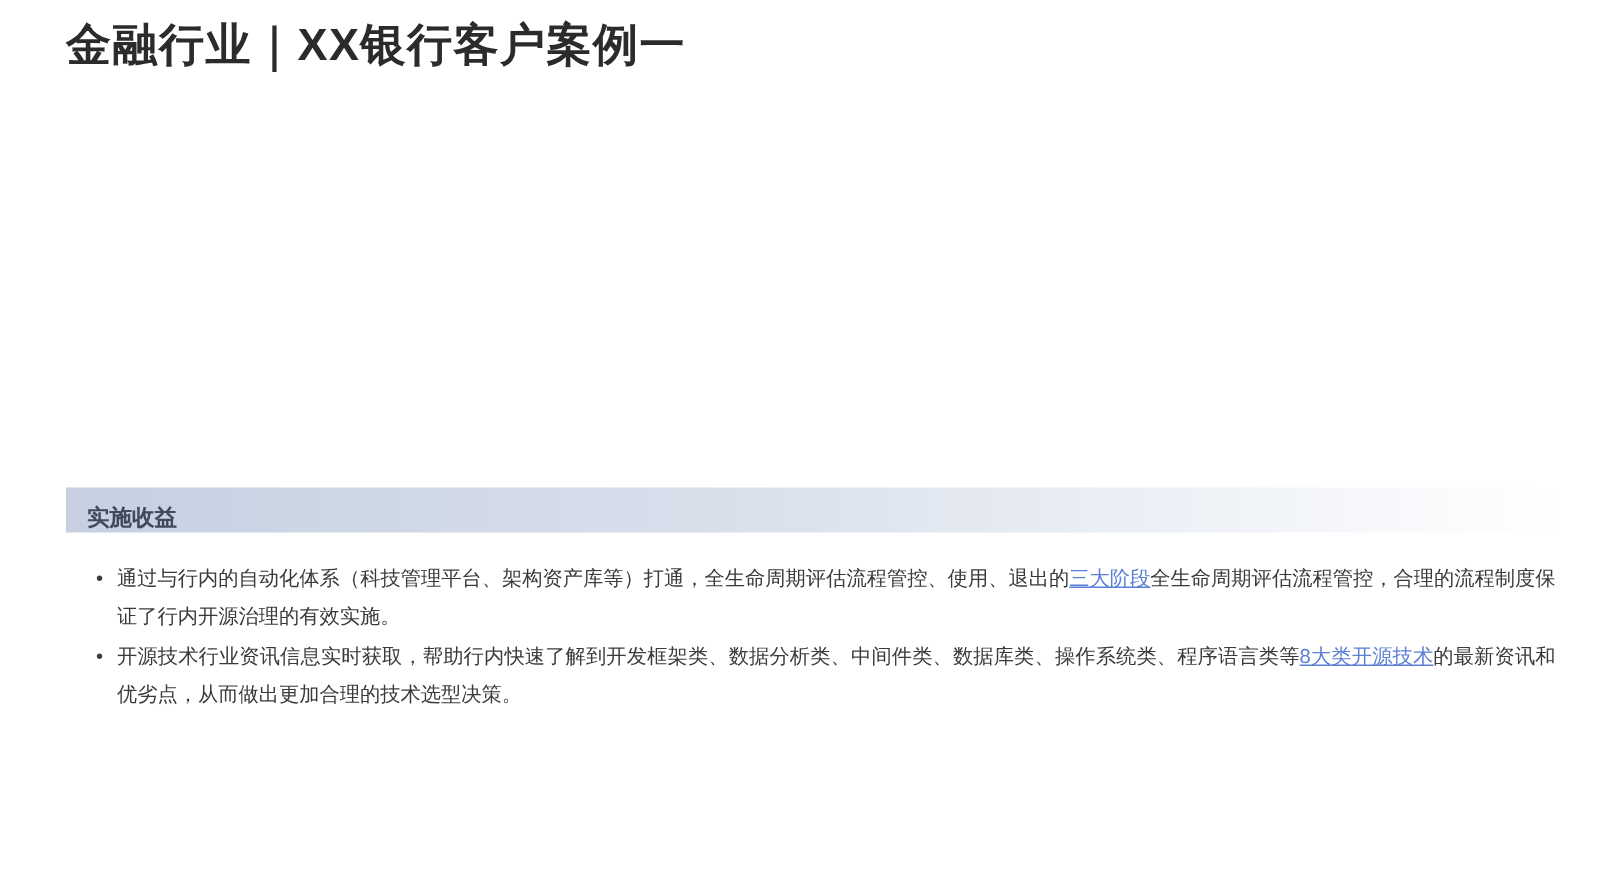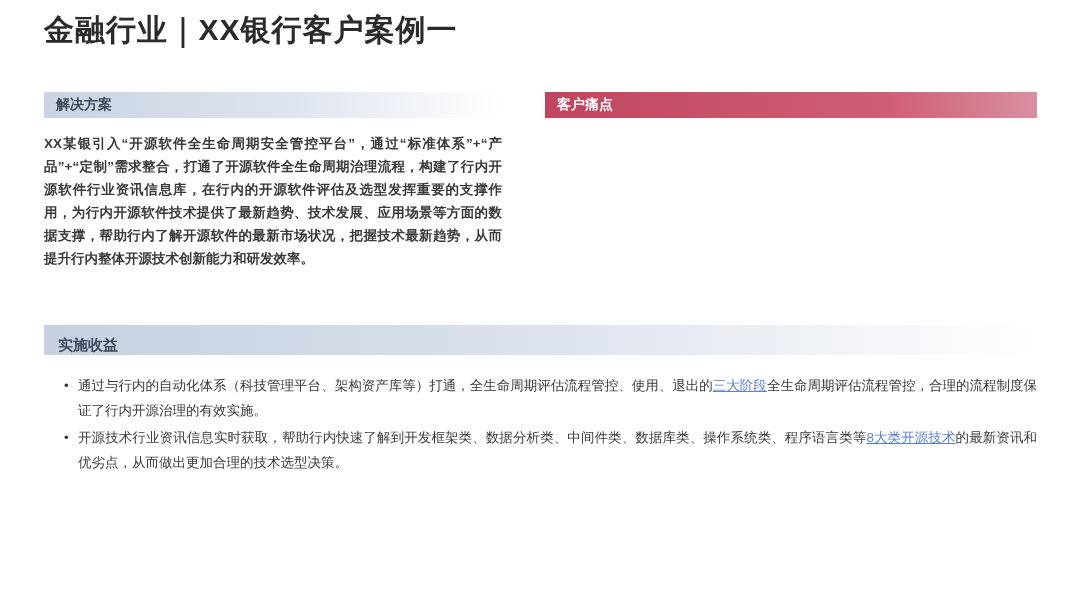"解决方案" div.col-left { html: <div> <div> <span>解决方案</span> </div> <div>XX某银引入“开源软件全生命周期安全管控平台”，通过“标准体系”+“产品”+“定制”需求整合，打通了开源软件全生命周期治理流程，构建了行内开源软件行业资讯信息库，在行内的开源软件评估及选型发挥重要的支撑作用，为行内开源软件技术提供了最新趋势、技术发展、应用场景等方面的数据支撑，帮助行内了解开源软件的最新市场状况，把握技术最新趋势，从而提升行内整体开源技术创新能力和研发效率。</div> </div> -> none }
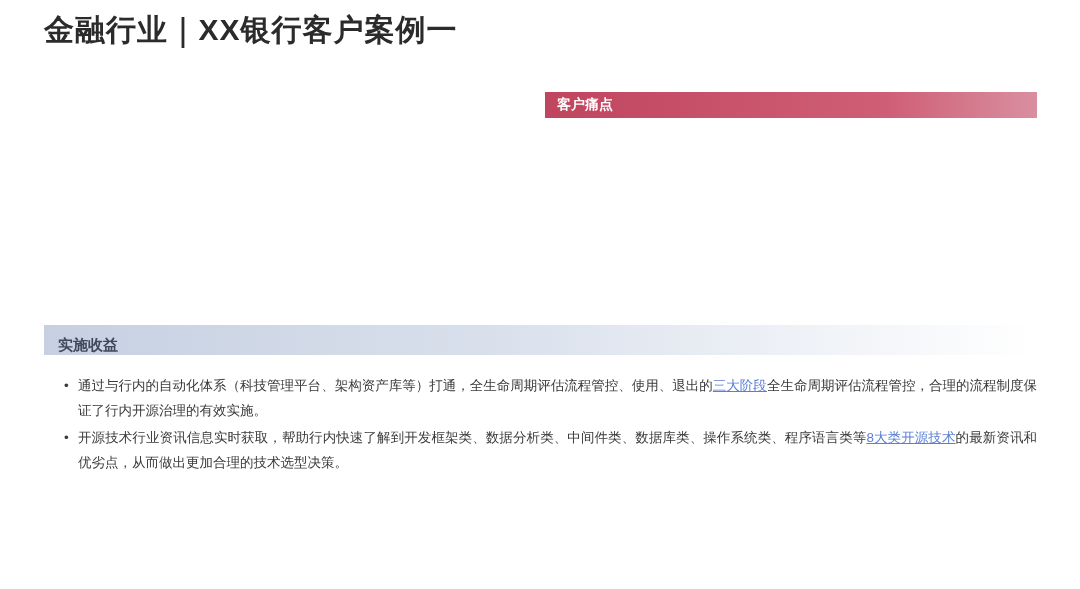"客户痛点" div.bar { html: <div> <span>客户痛点</span> </div> -> none }
